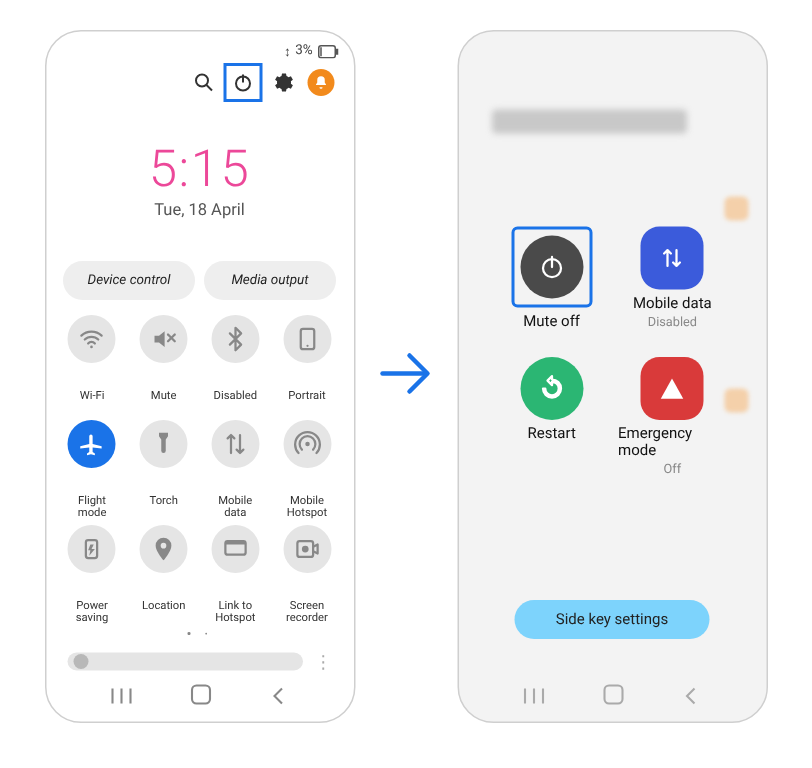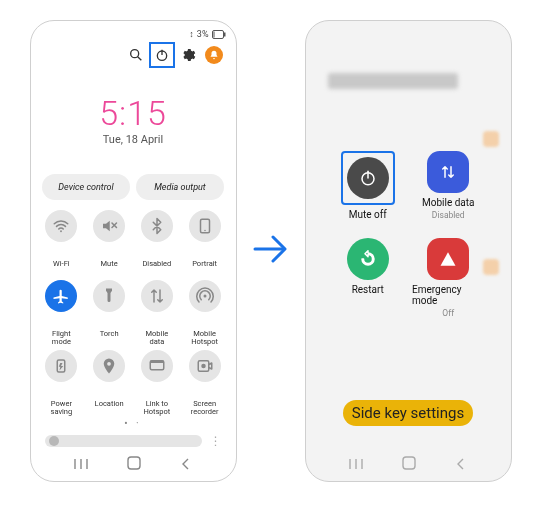"Side key settings" .side-key-btn { background: #eab308 -> #7dd3fc; font-size: 15px -> 10px }
